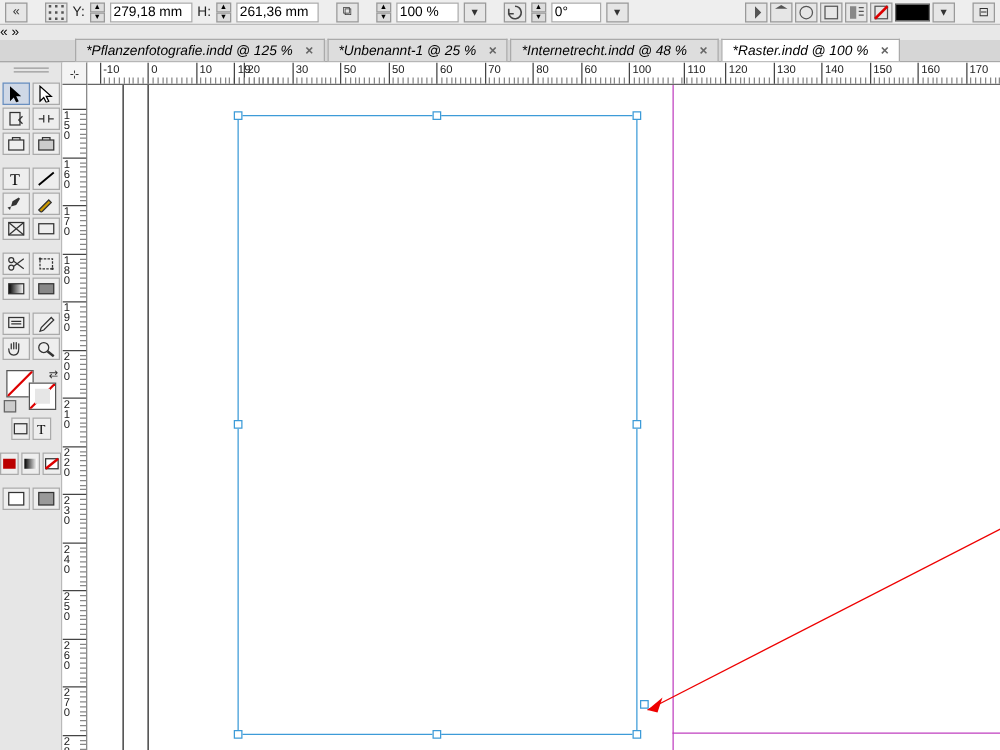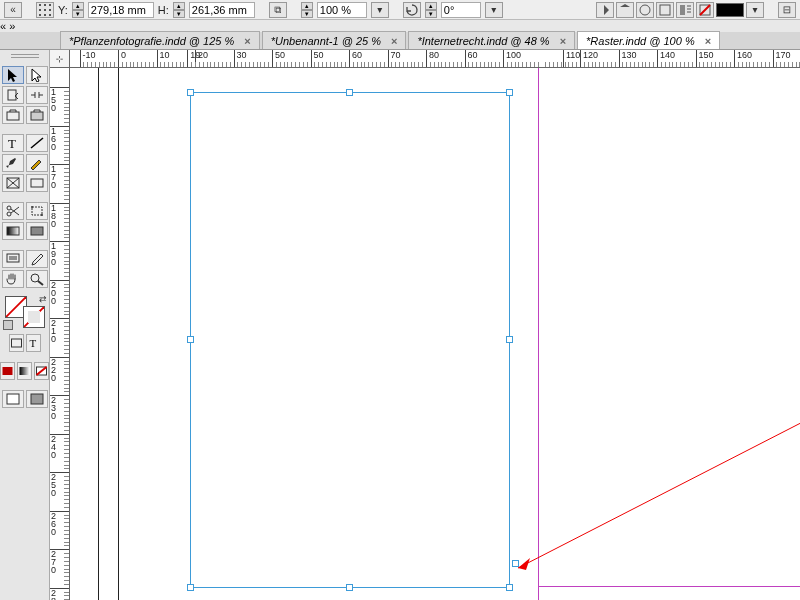"110" div.htick { left: 493px -> 477px }
